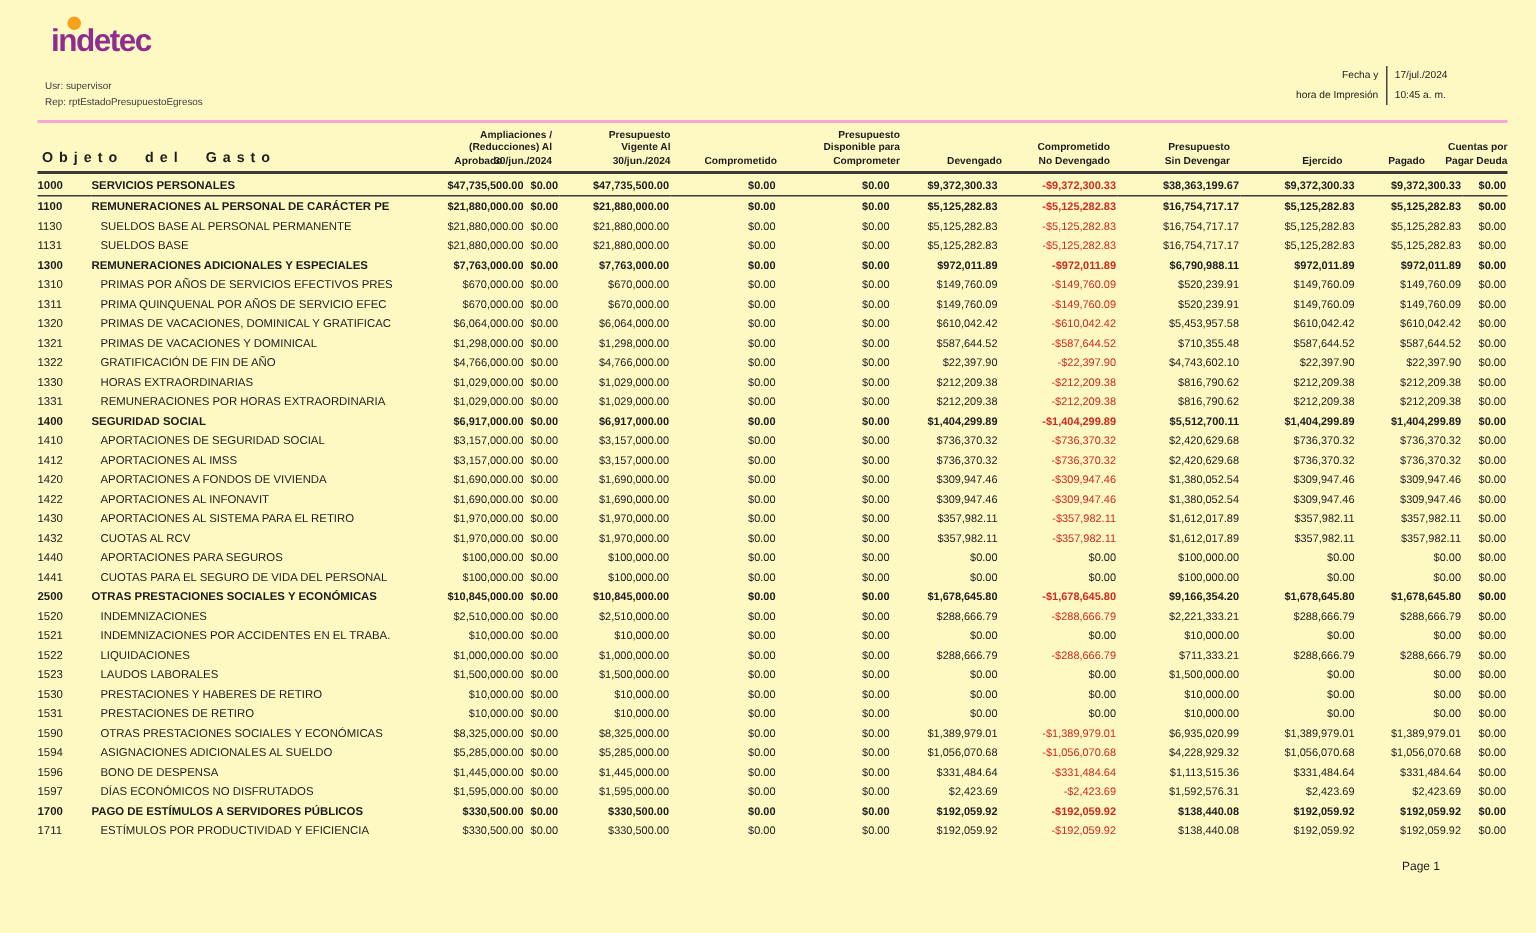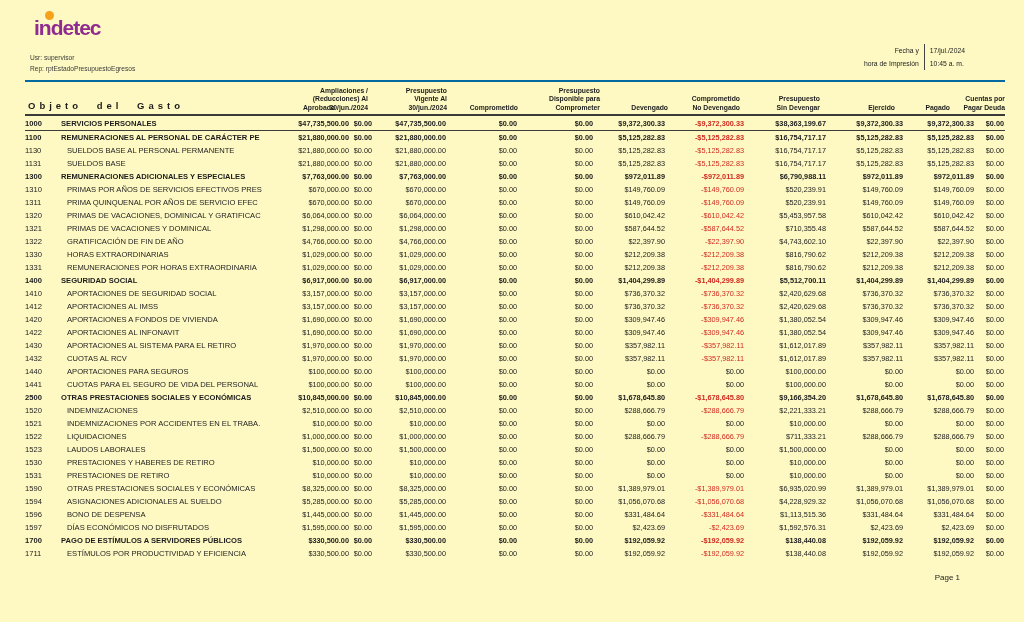"Objeto del Gasto" .colheads { border-top: 2px solid #0369a1 -> 2px solid #f9a8d4 }
